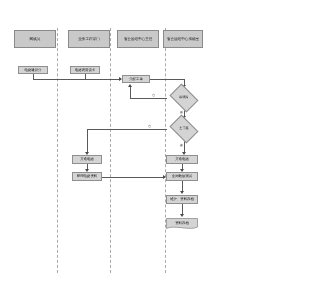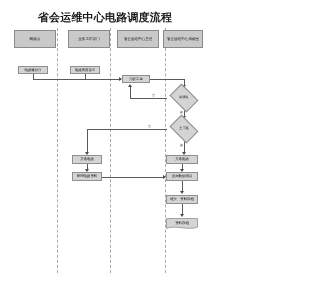"省会运维中心电路调度流程" div.title { html: <div>省会运维中心电路调度流程</div> -> none }
